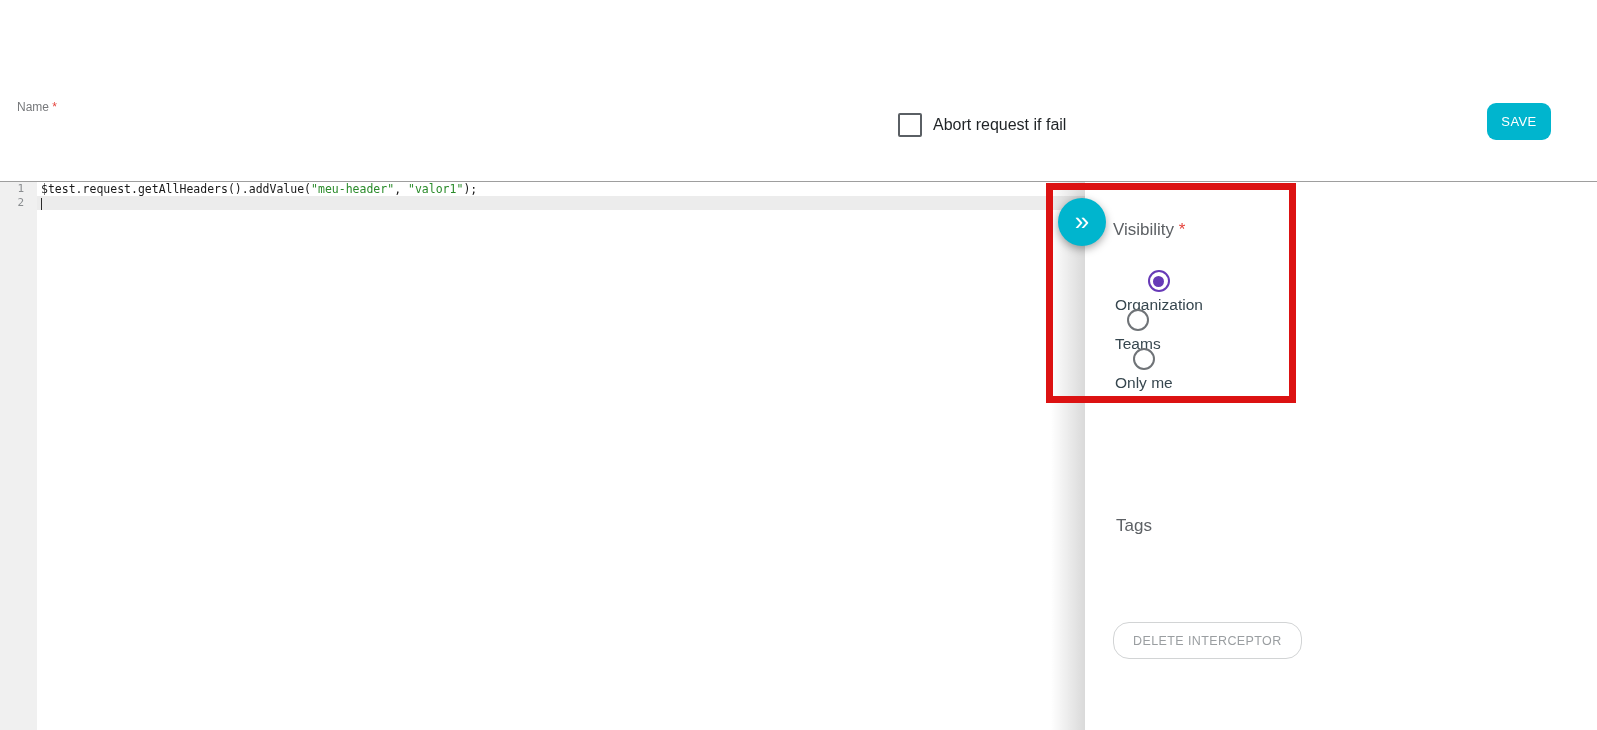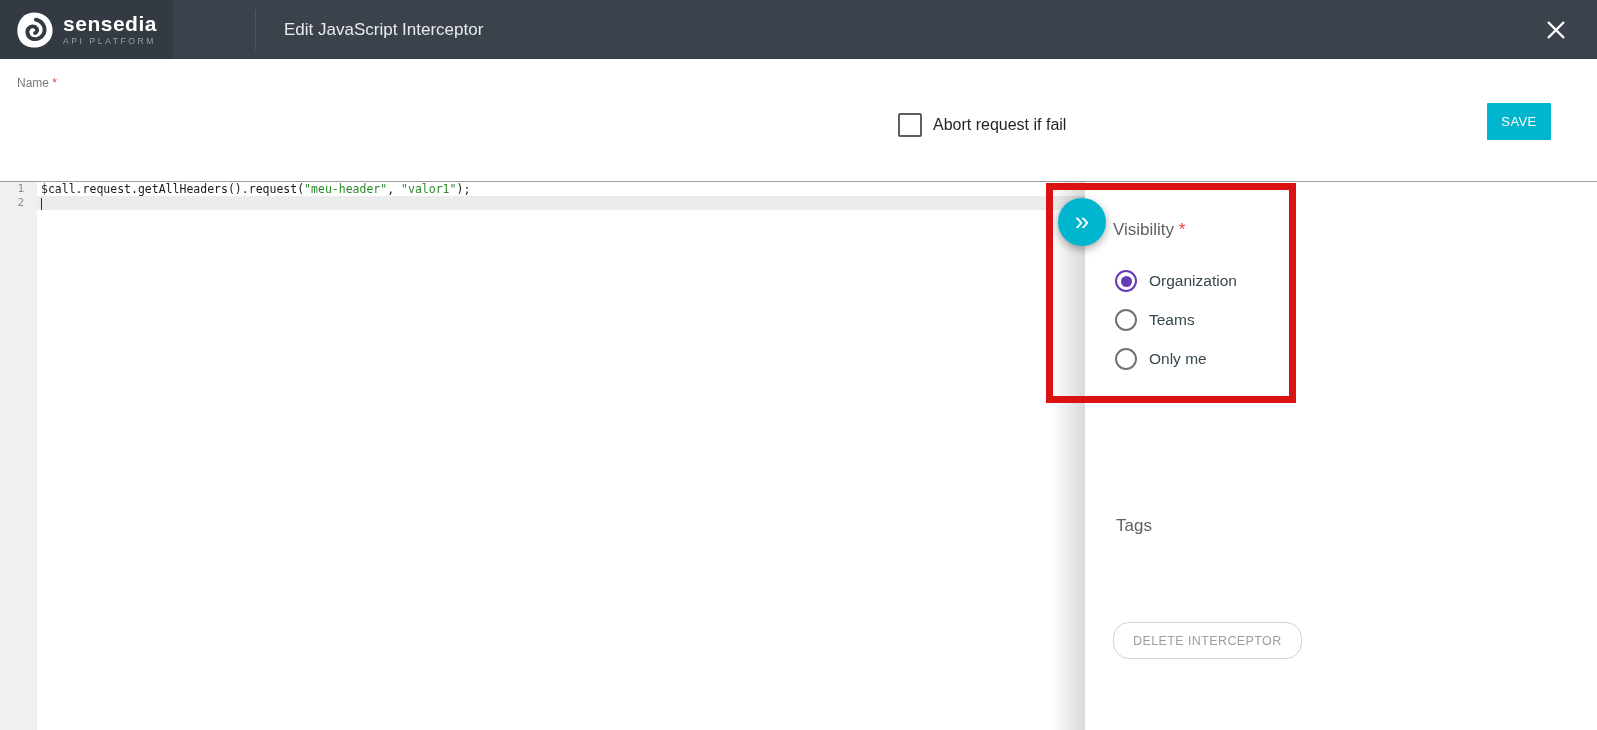"sensedia" div.header { html: <div> <div> <svg> <path></path> <path></path> </svg> <div> <span>sensedia</span> <span>API PLATFORM</span> </div> </div> <div></div> <div>Edit JavaScript Interceptor</div> <div> <svg> <line></line> <line></line> </svg> </div> </div> -> none }
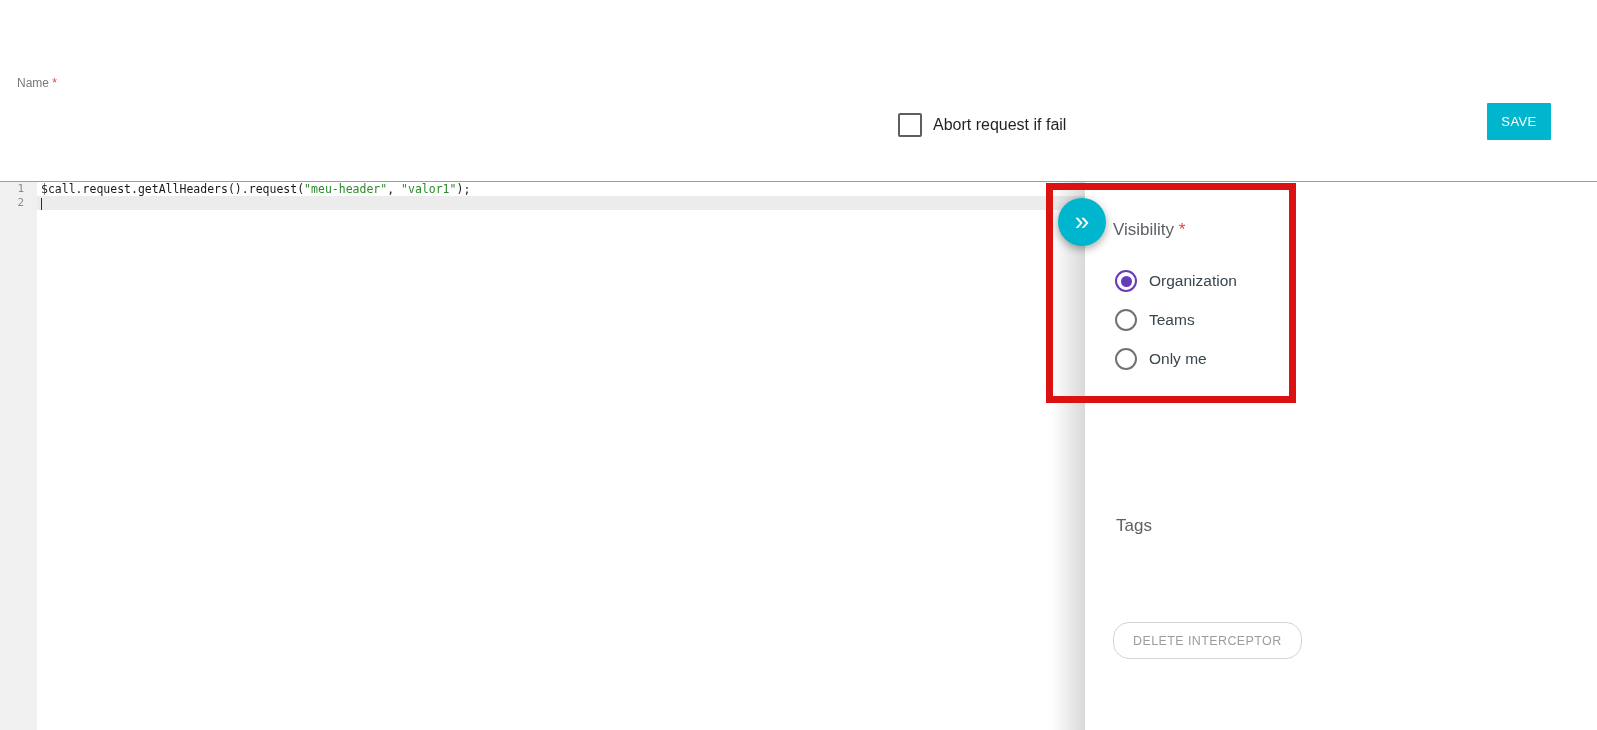"Name *" .name-group { top: 76px -> 100px }
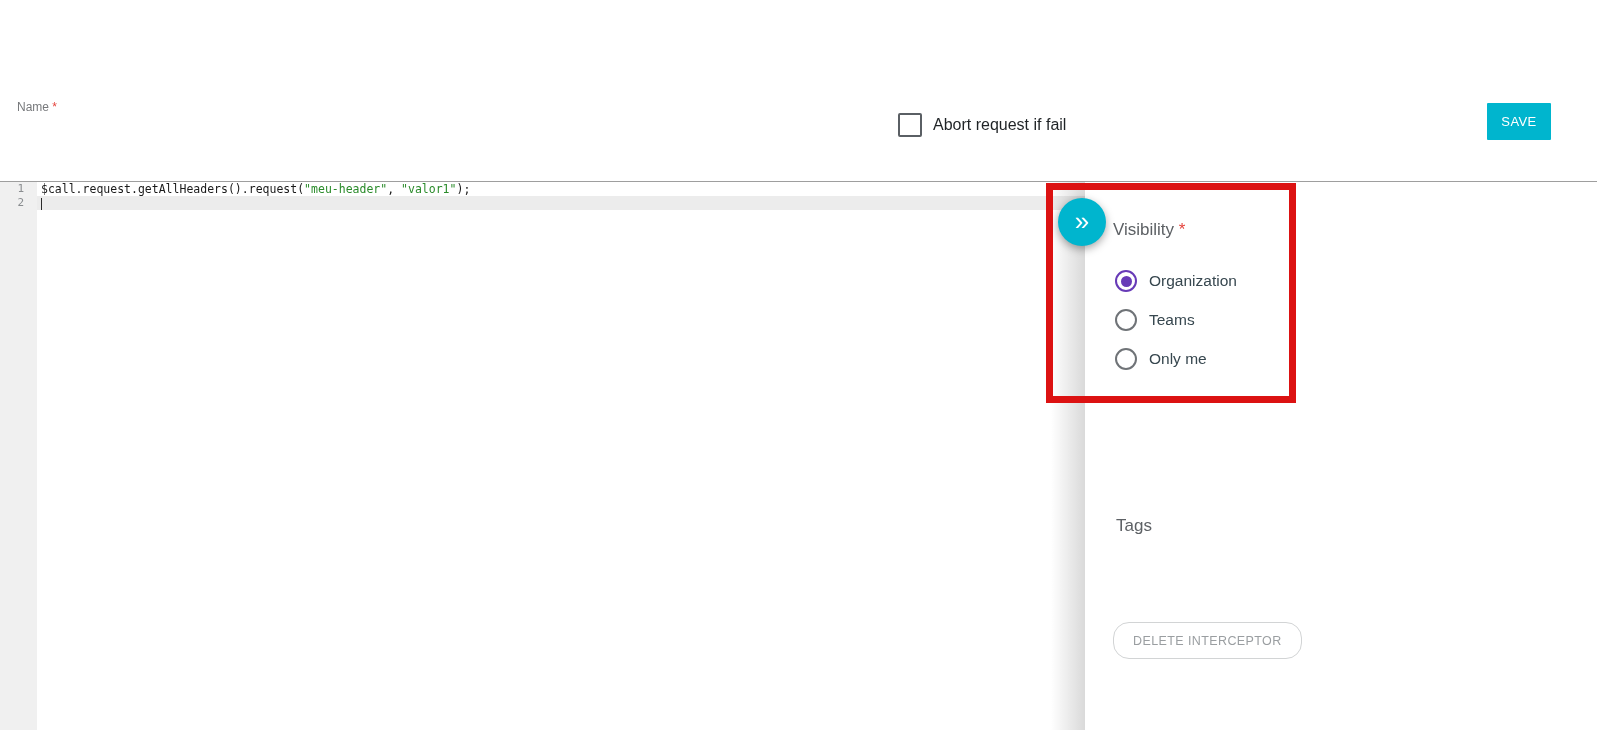"SAVE" .save-btn { border-radius: 1px -> 9px }
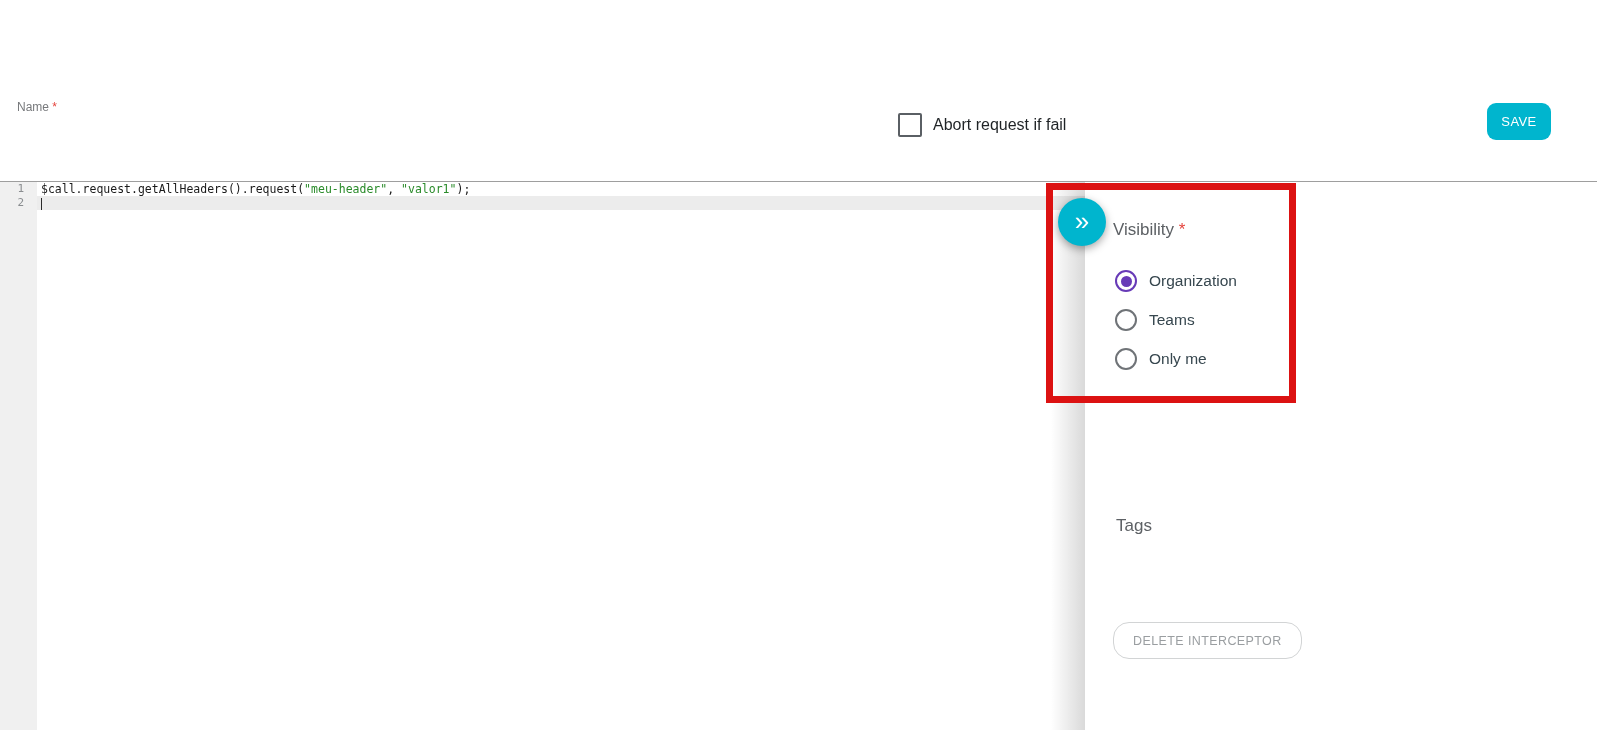"$call.request.getAllHeaders().request(" span { text: $call.request.getAllHeaders().request -> $test.request.getAllHeaders().addValue }
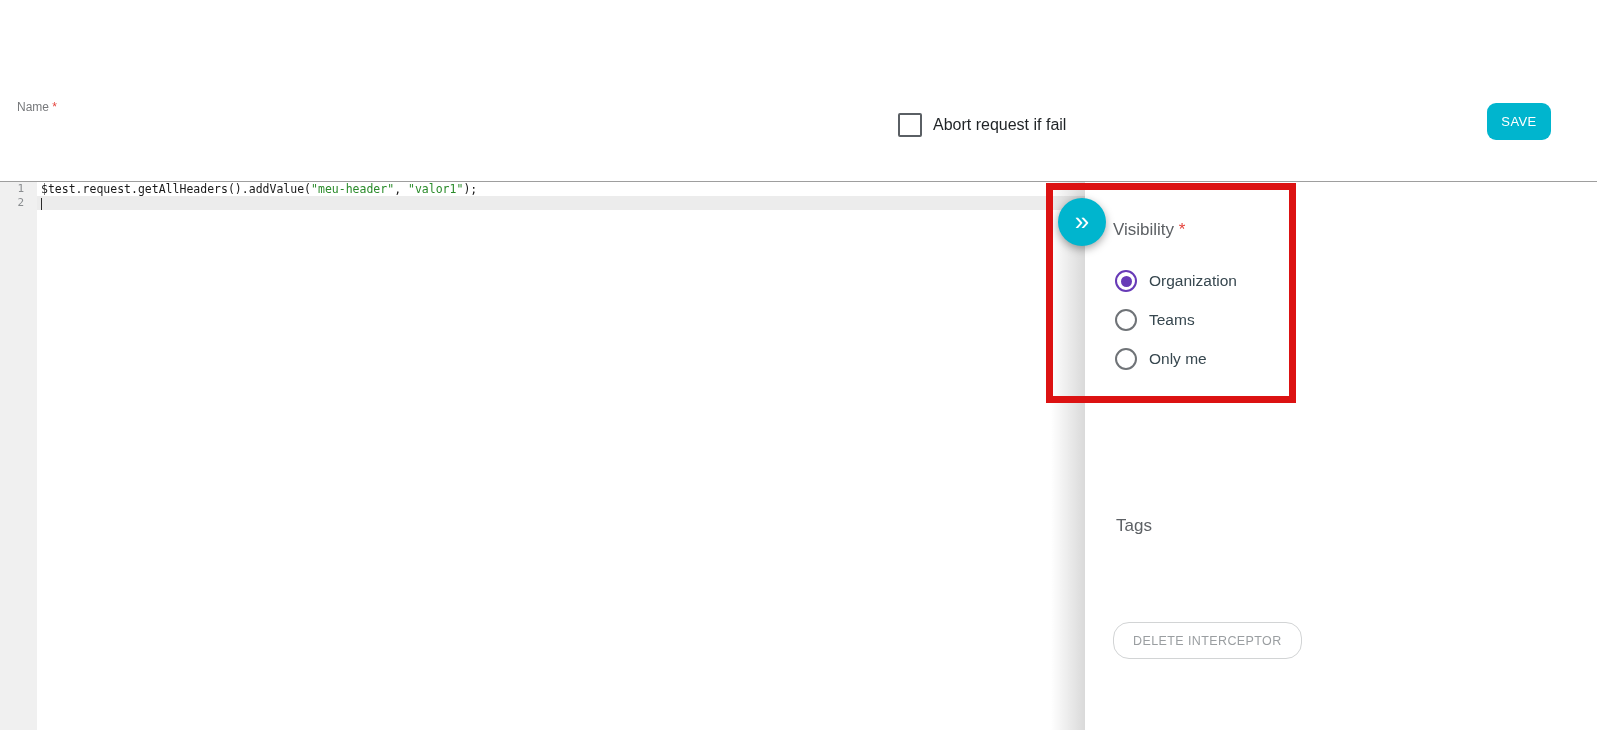"Organization" .radio-row { flex-direction: none -> column; gap: 12px -> 4px }
